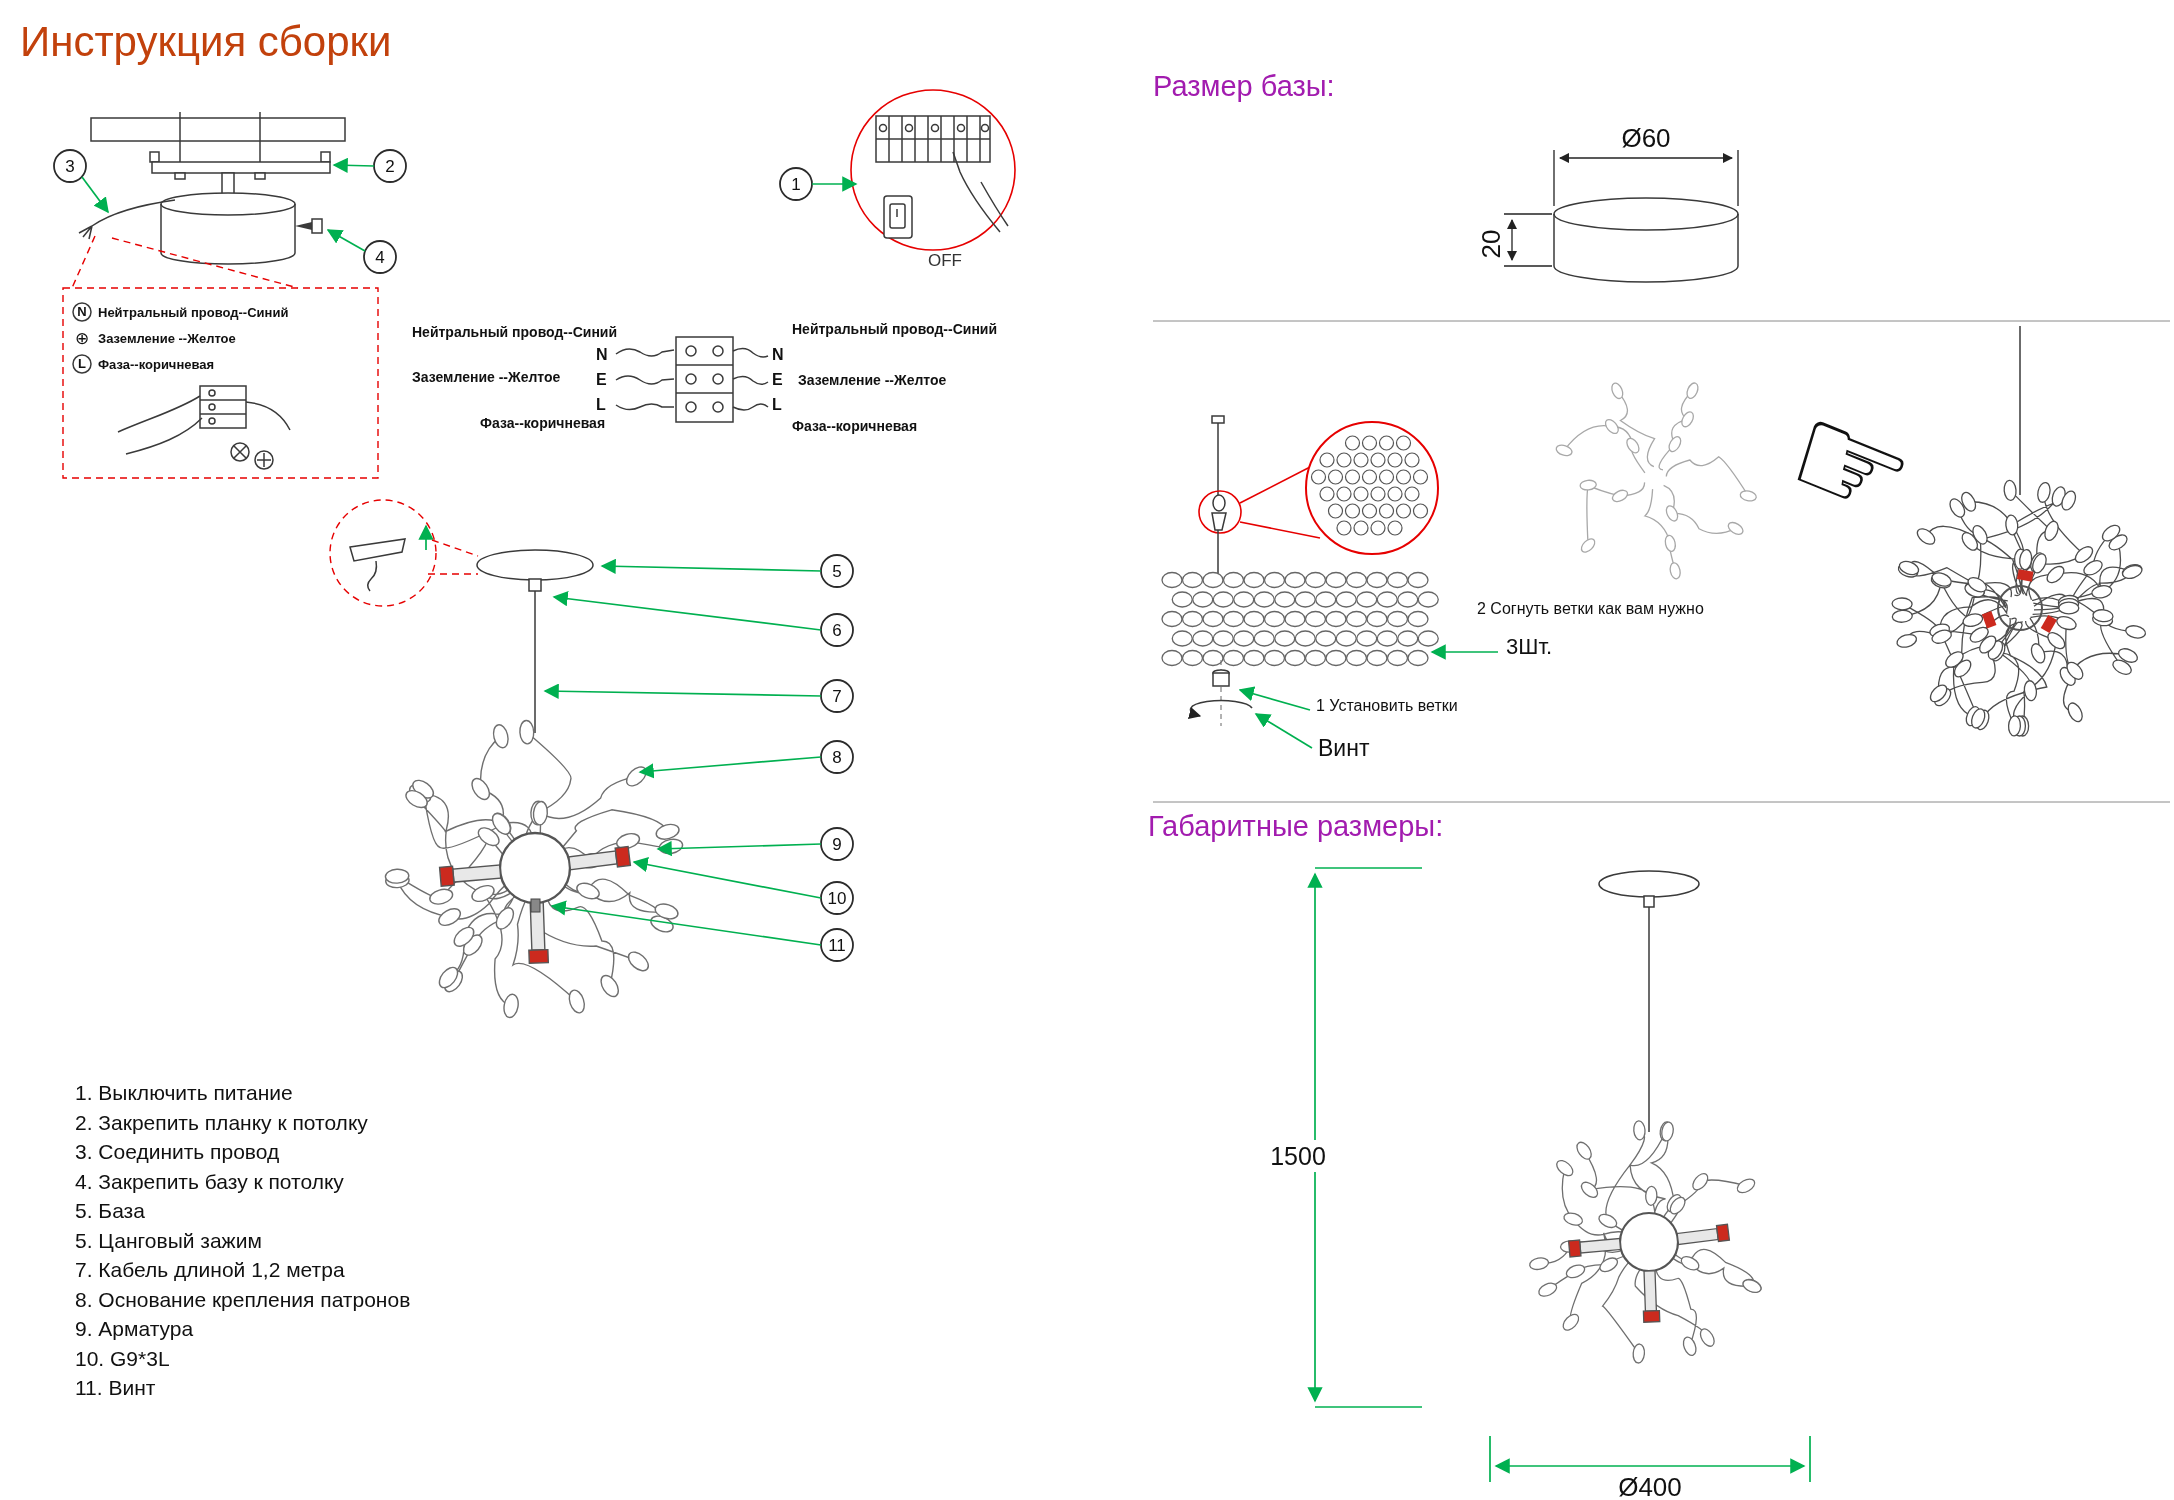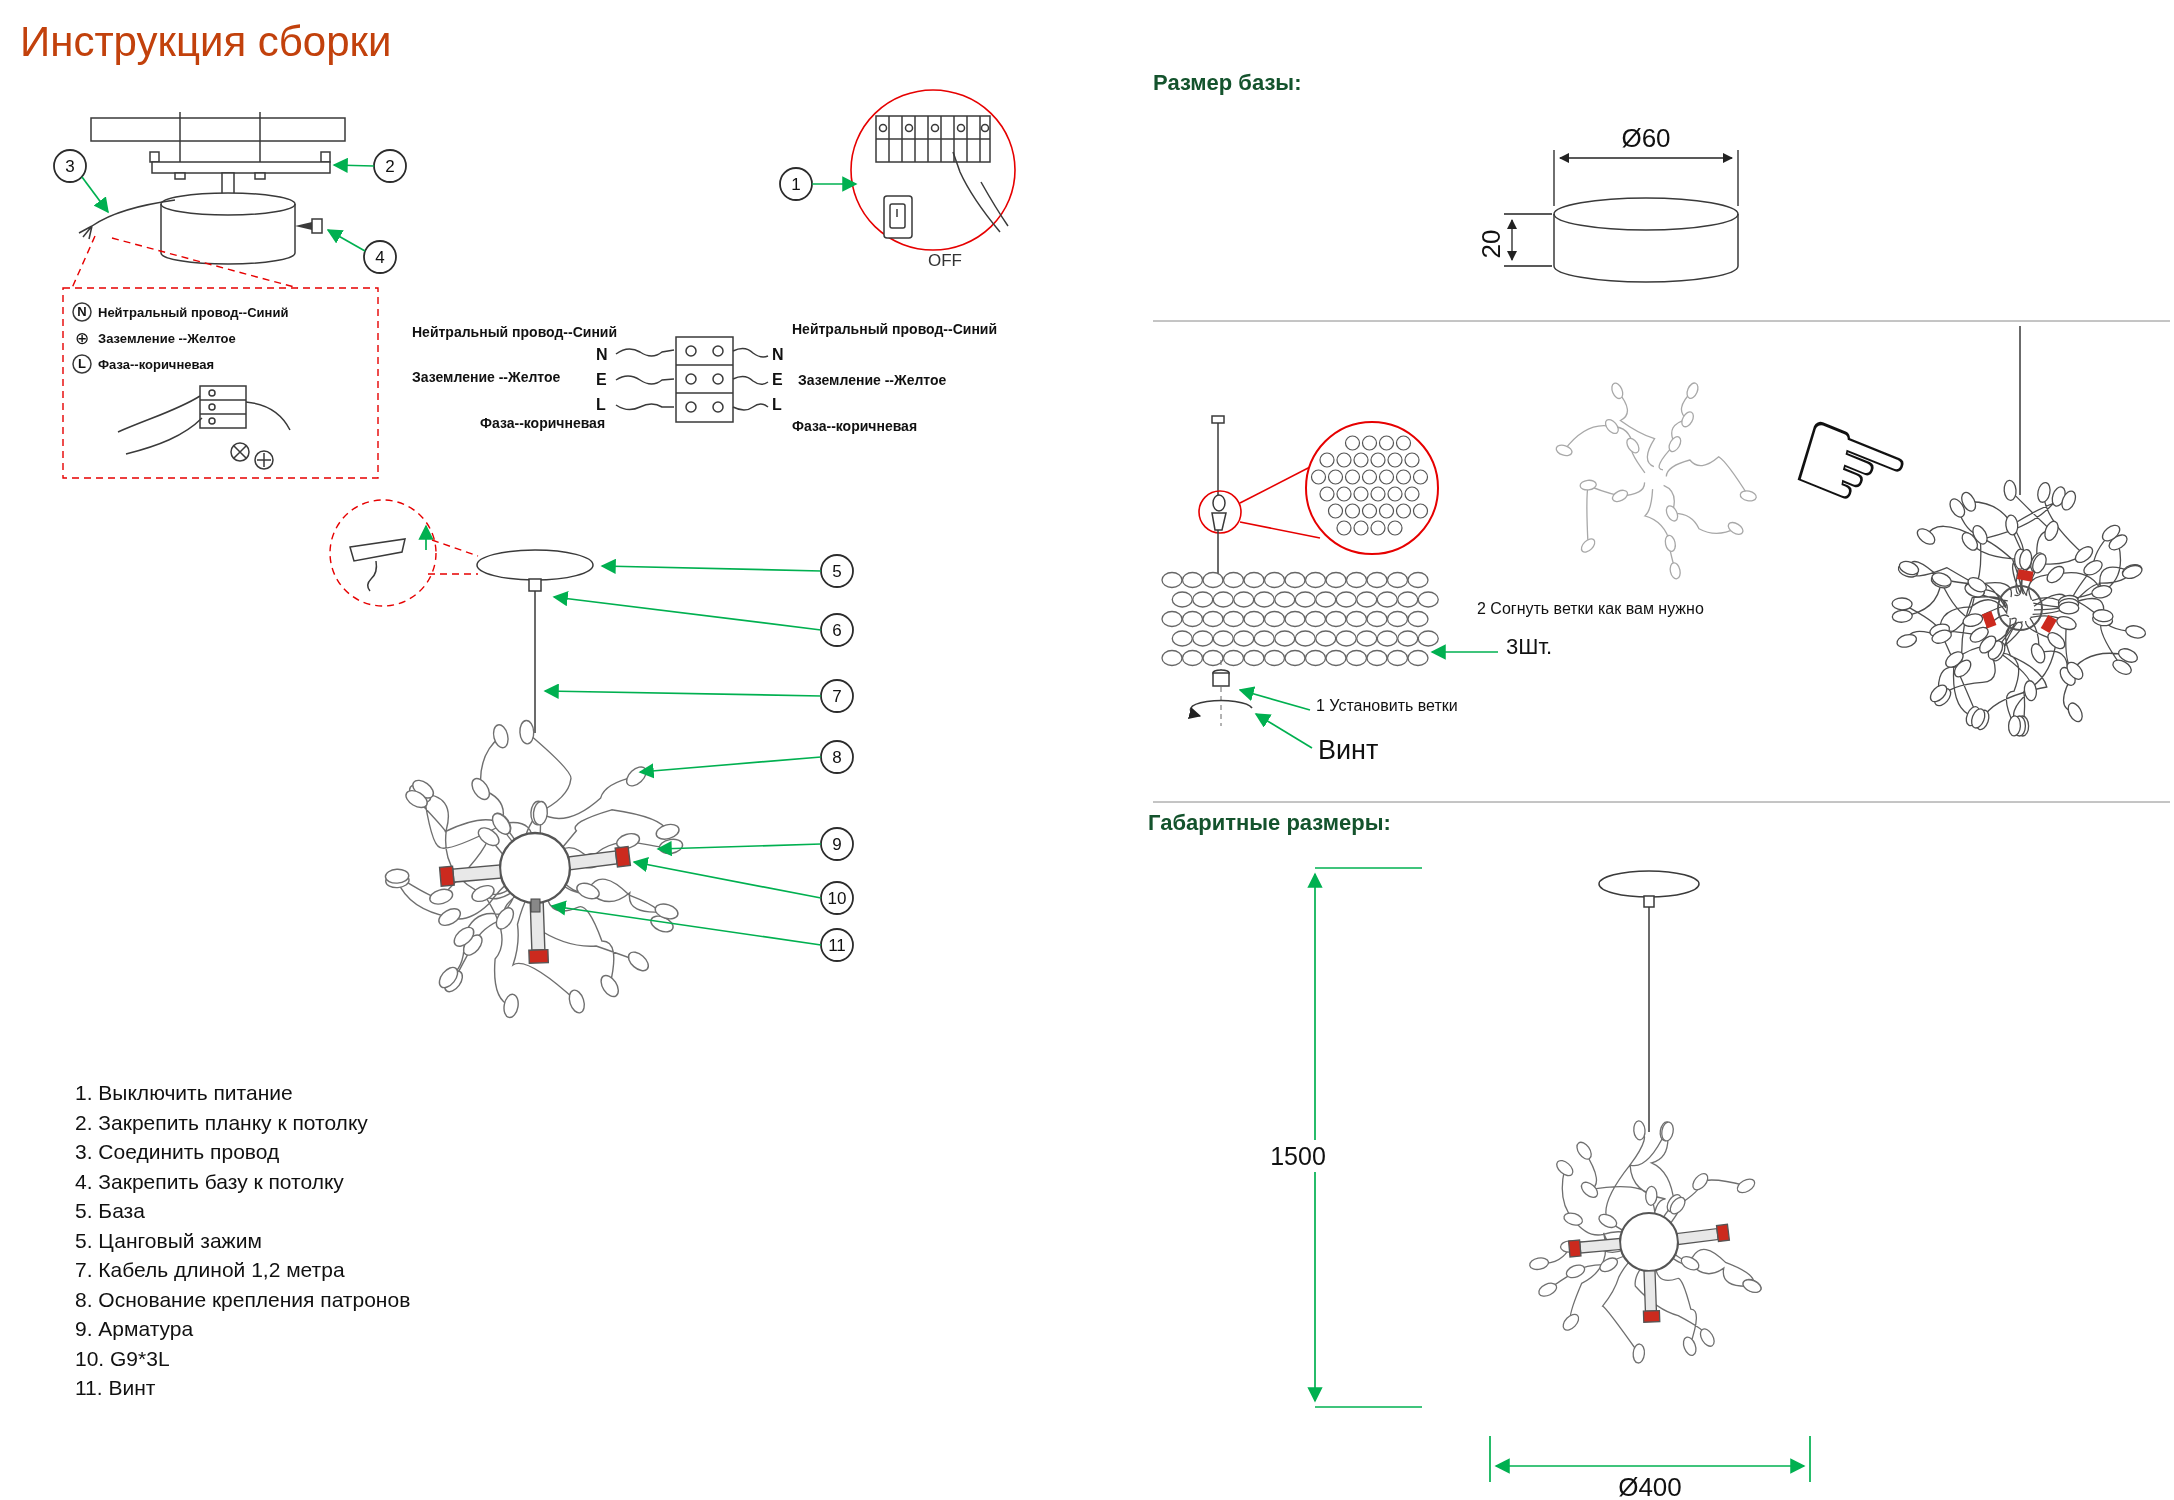"Размер базы:" .h2 { color: #14532d -> #a21caf; font-size: 22px -> 29px; font-weight: bold -> normal }
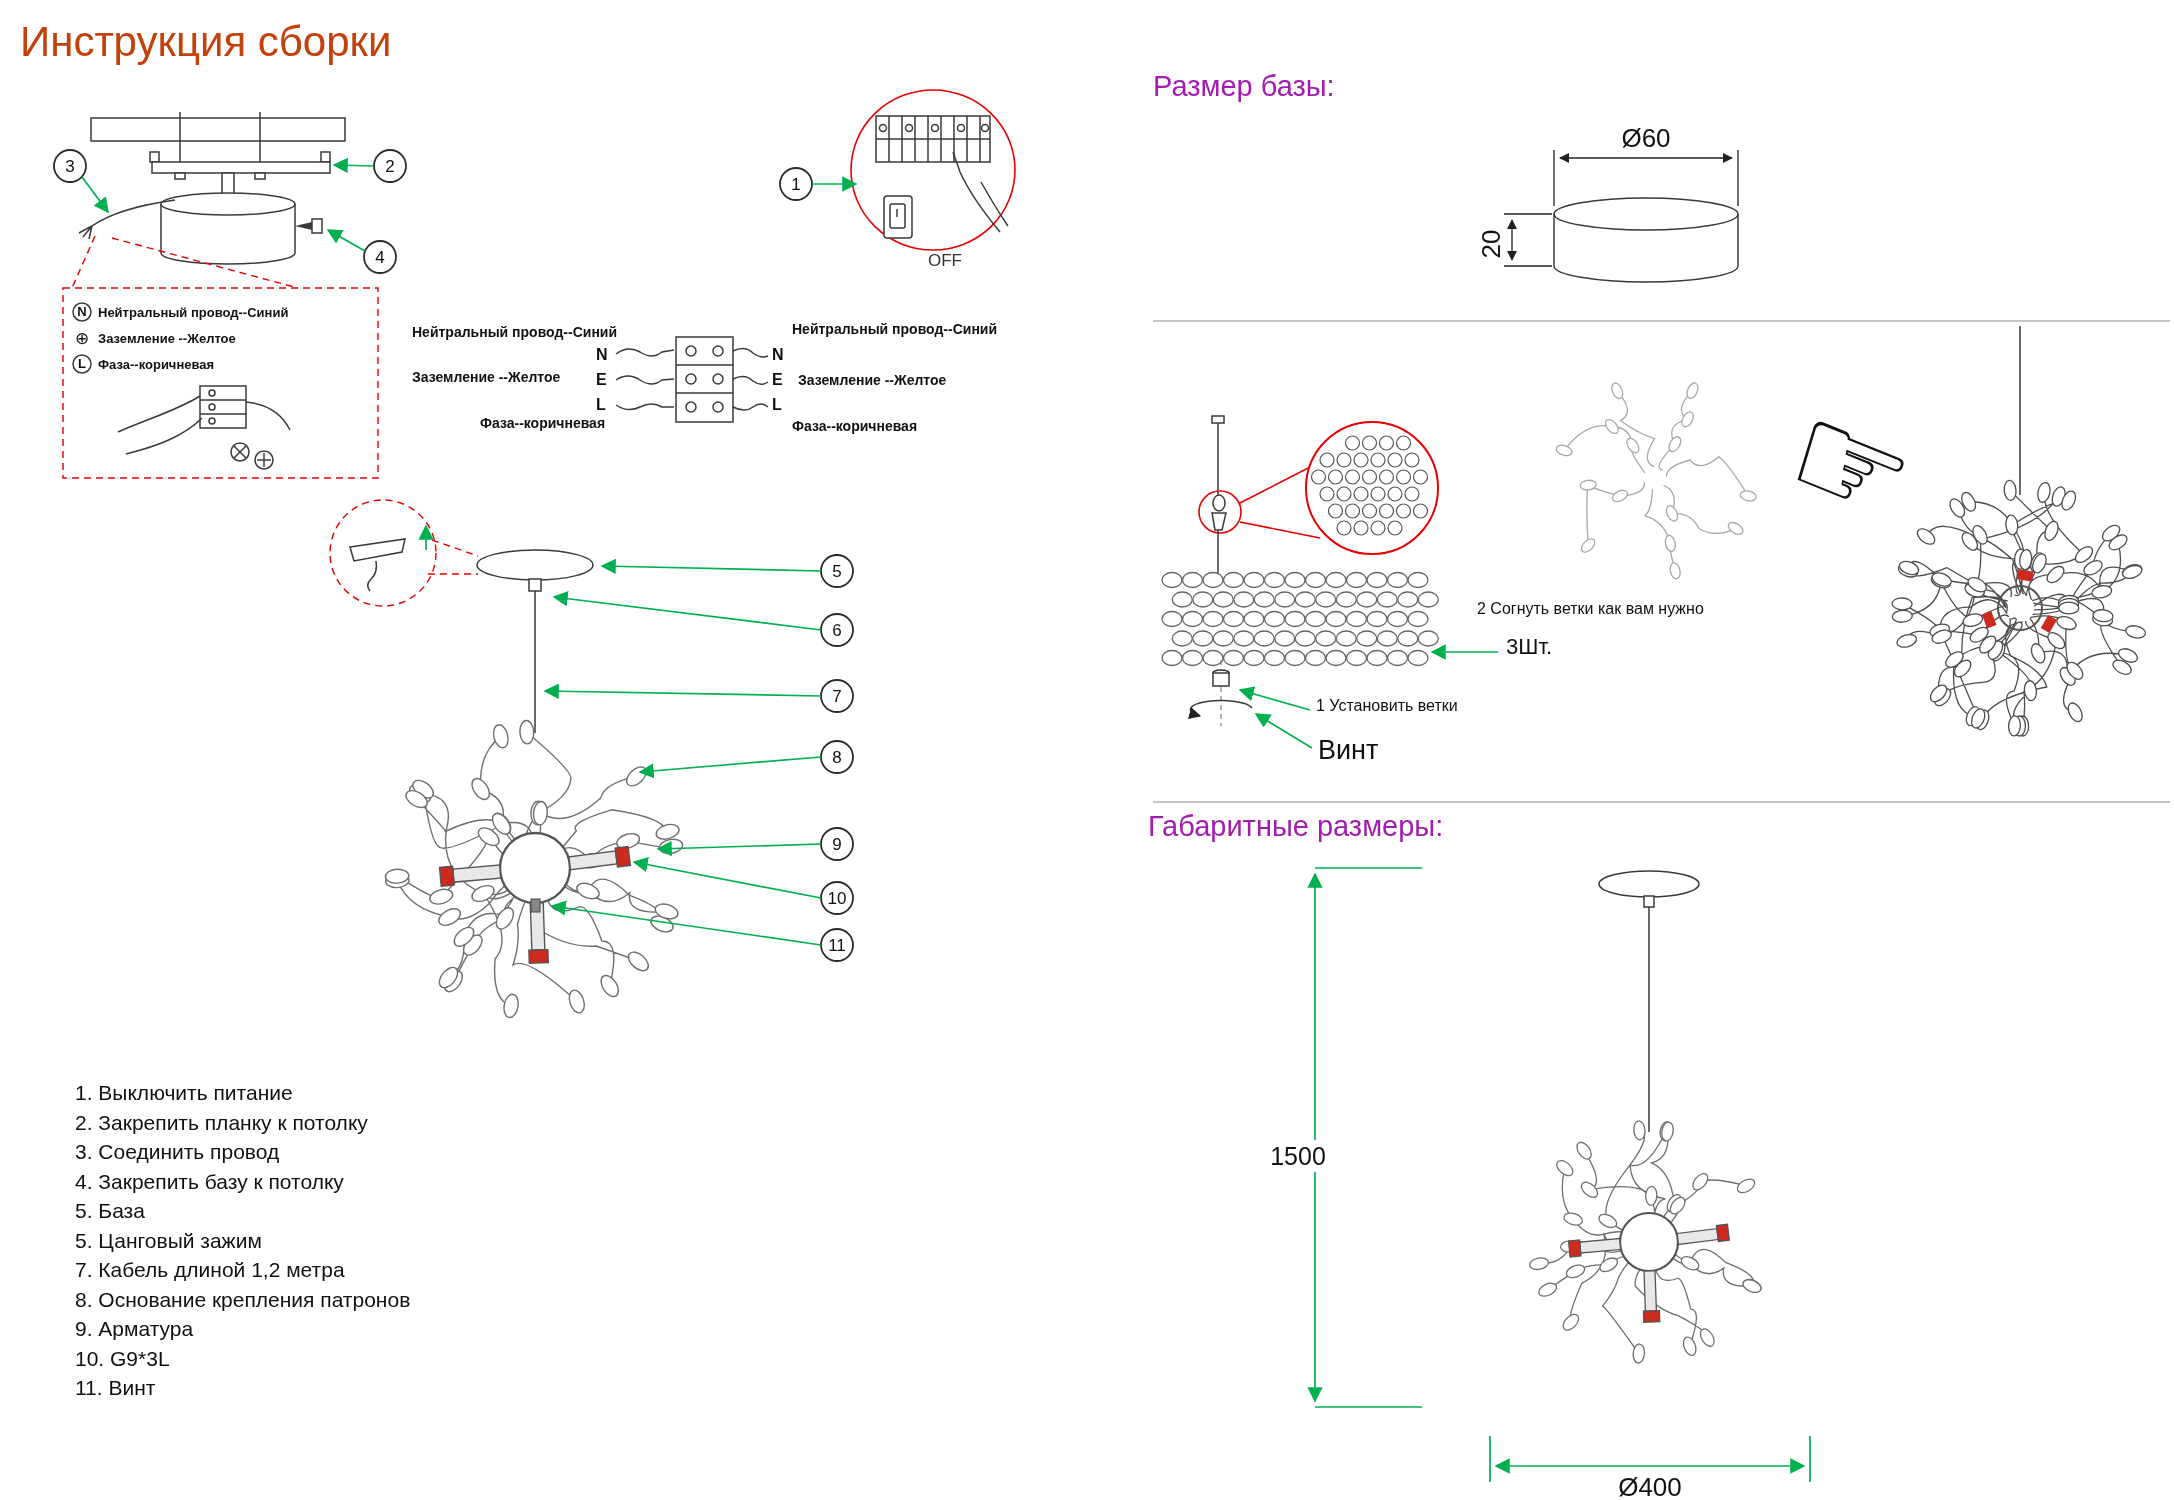"Винт" #txt-screw { font-size: 27px -> 23px }
